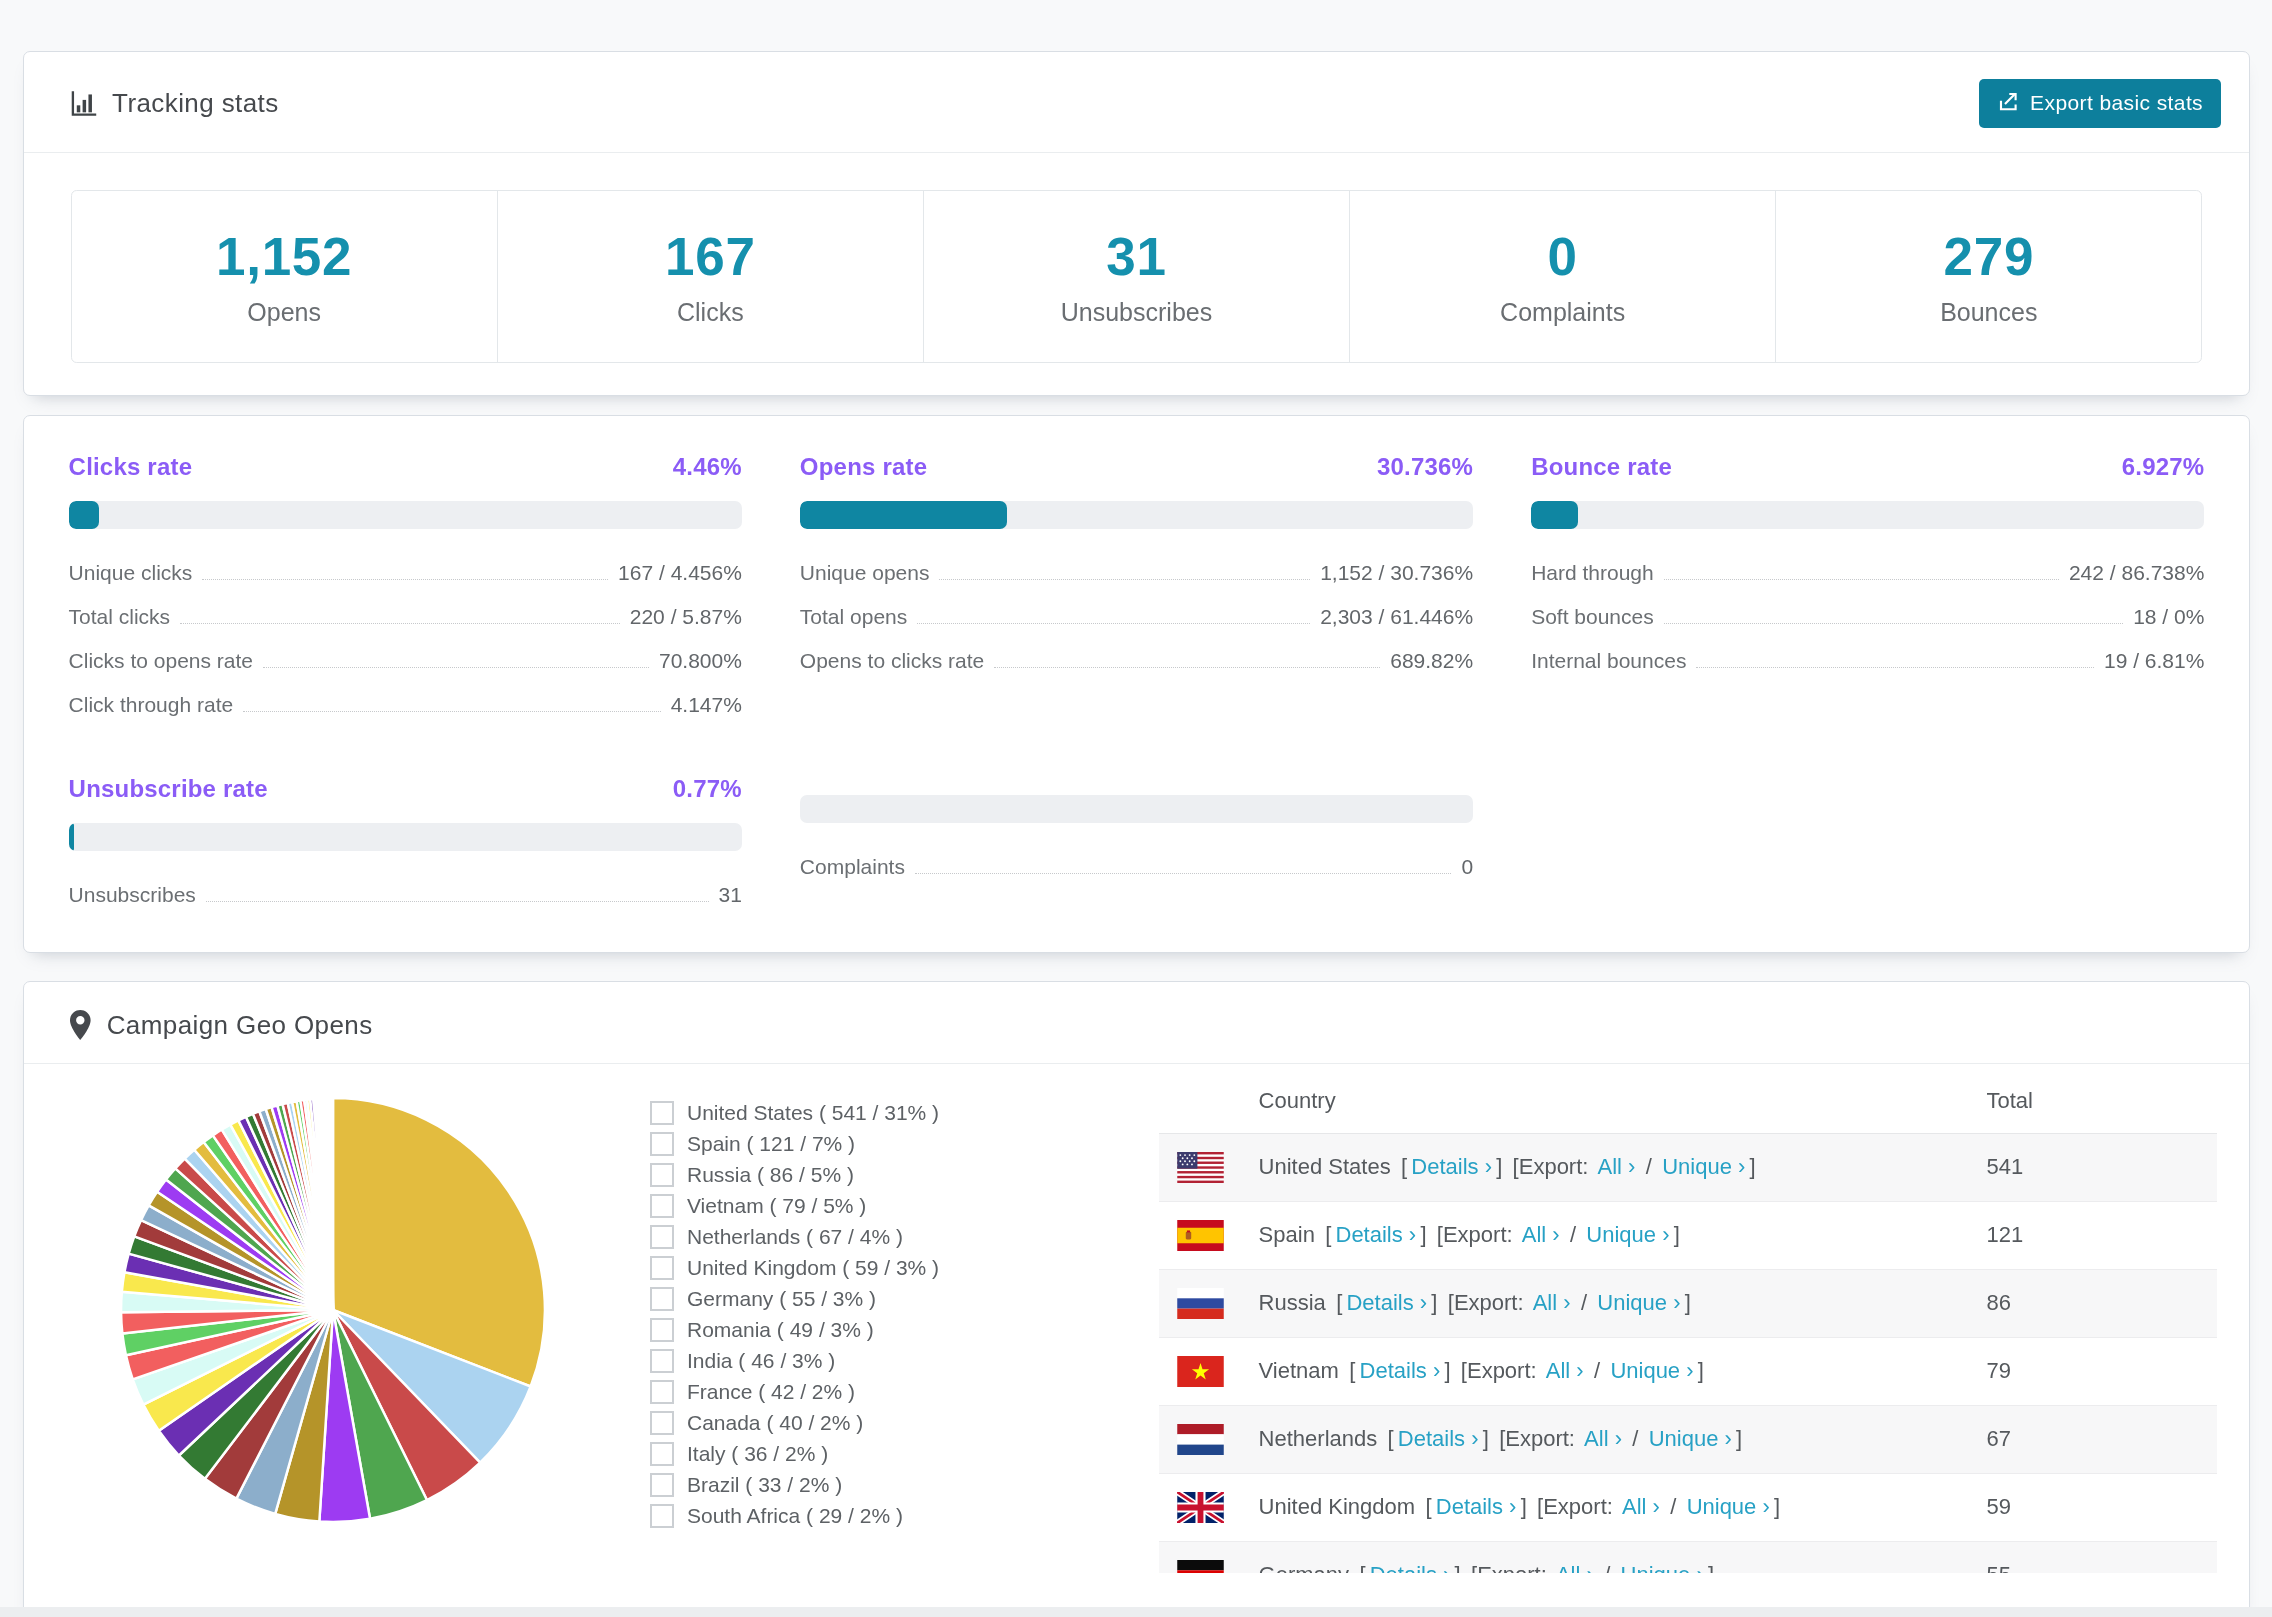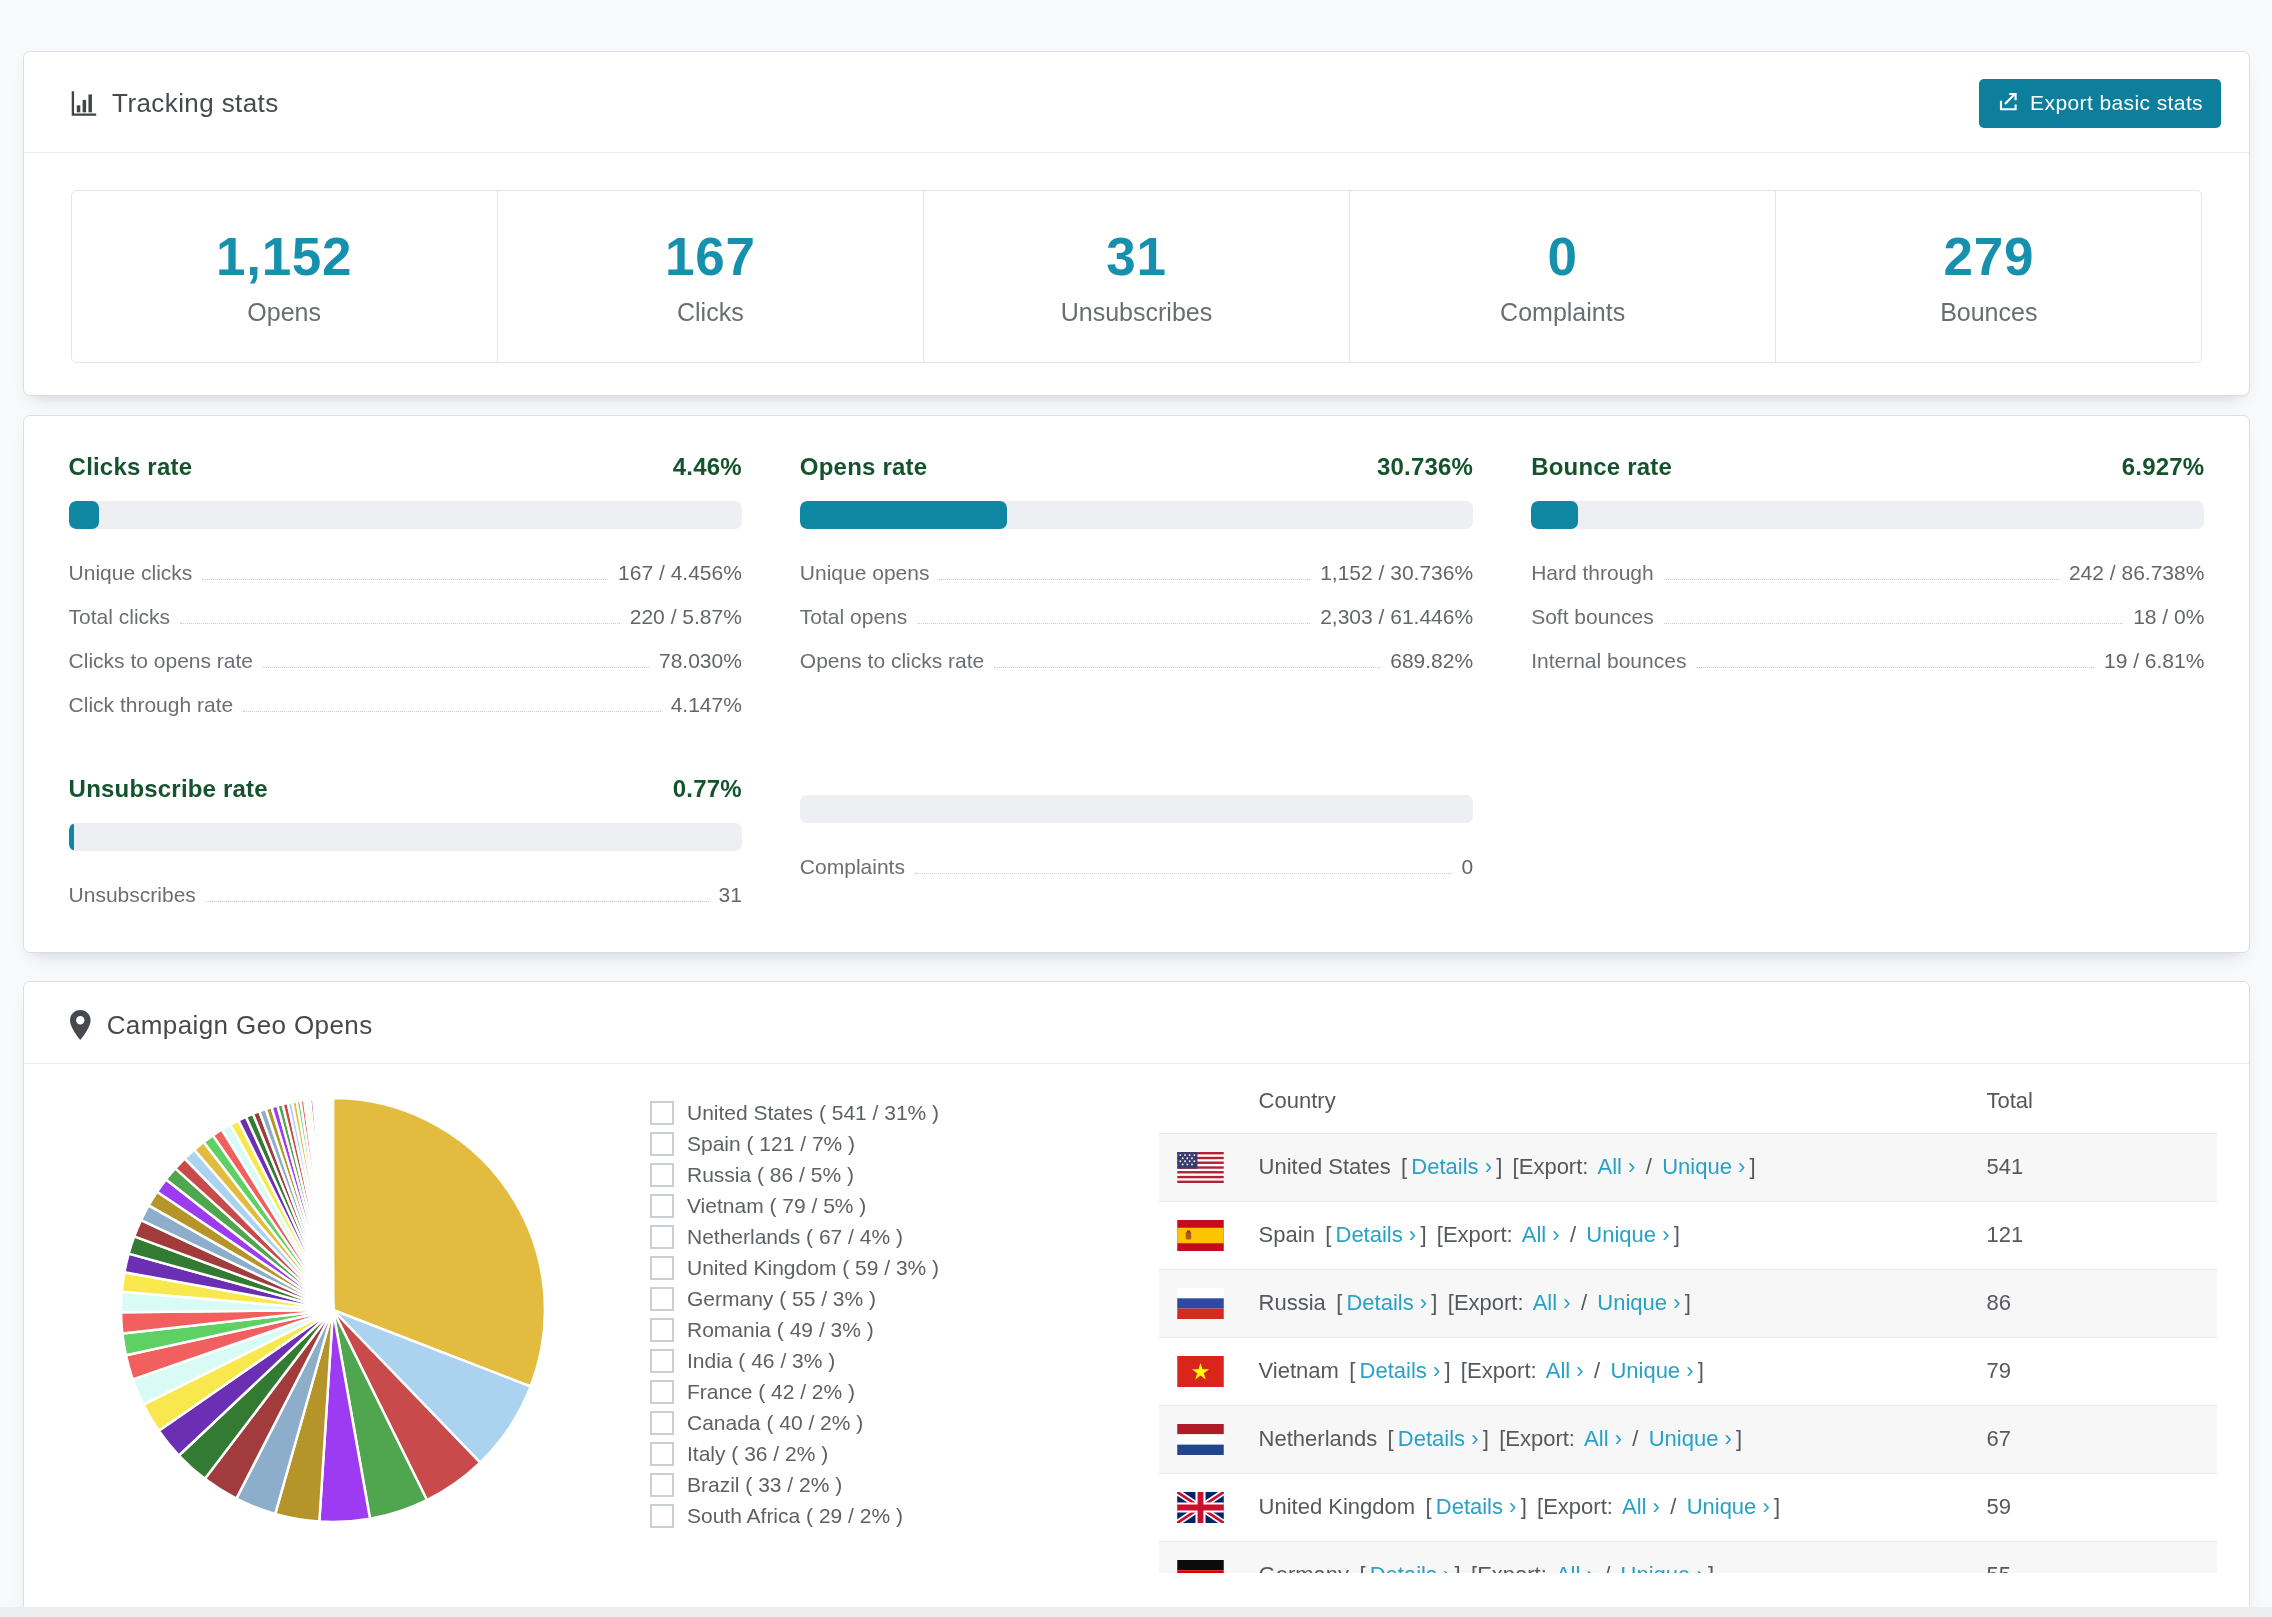"Clicks rate" .rate-title, .rate-value { color: #14532d -> #8b5cf6 }
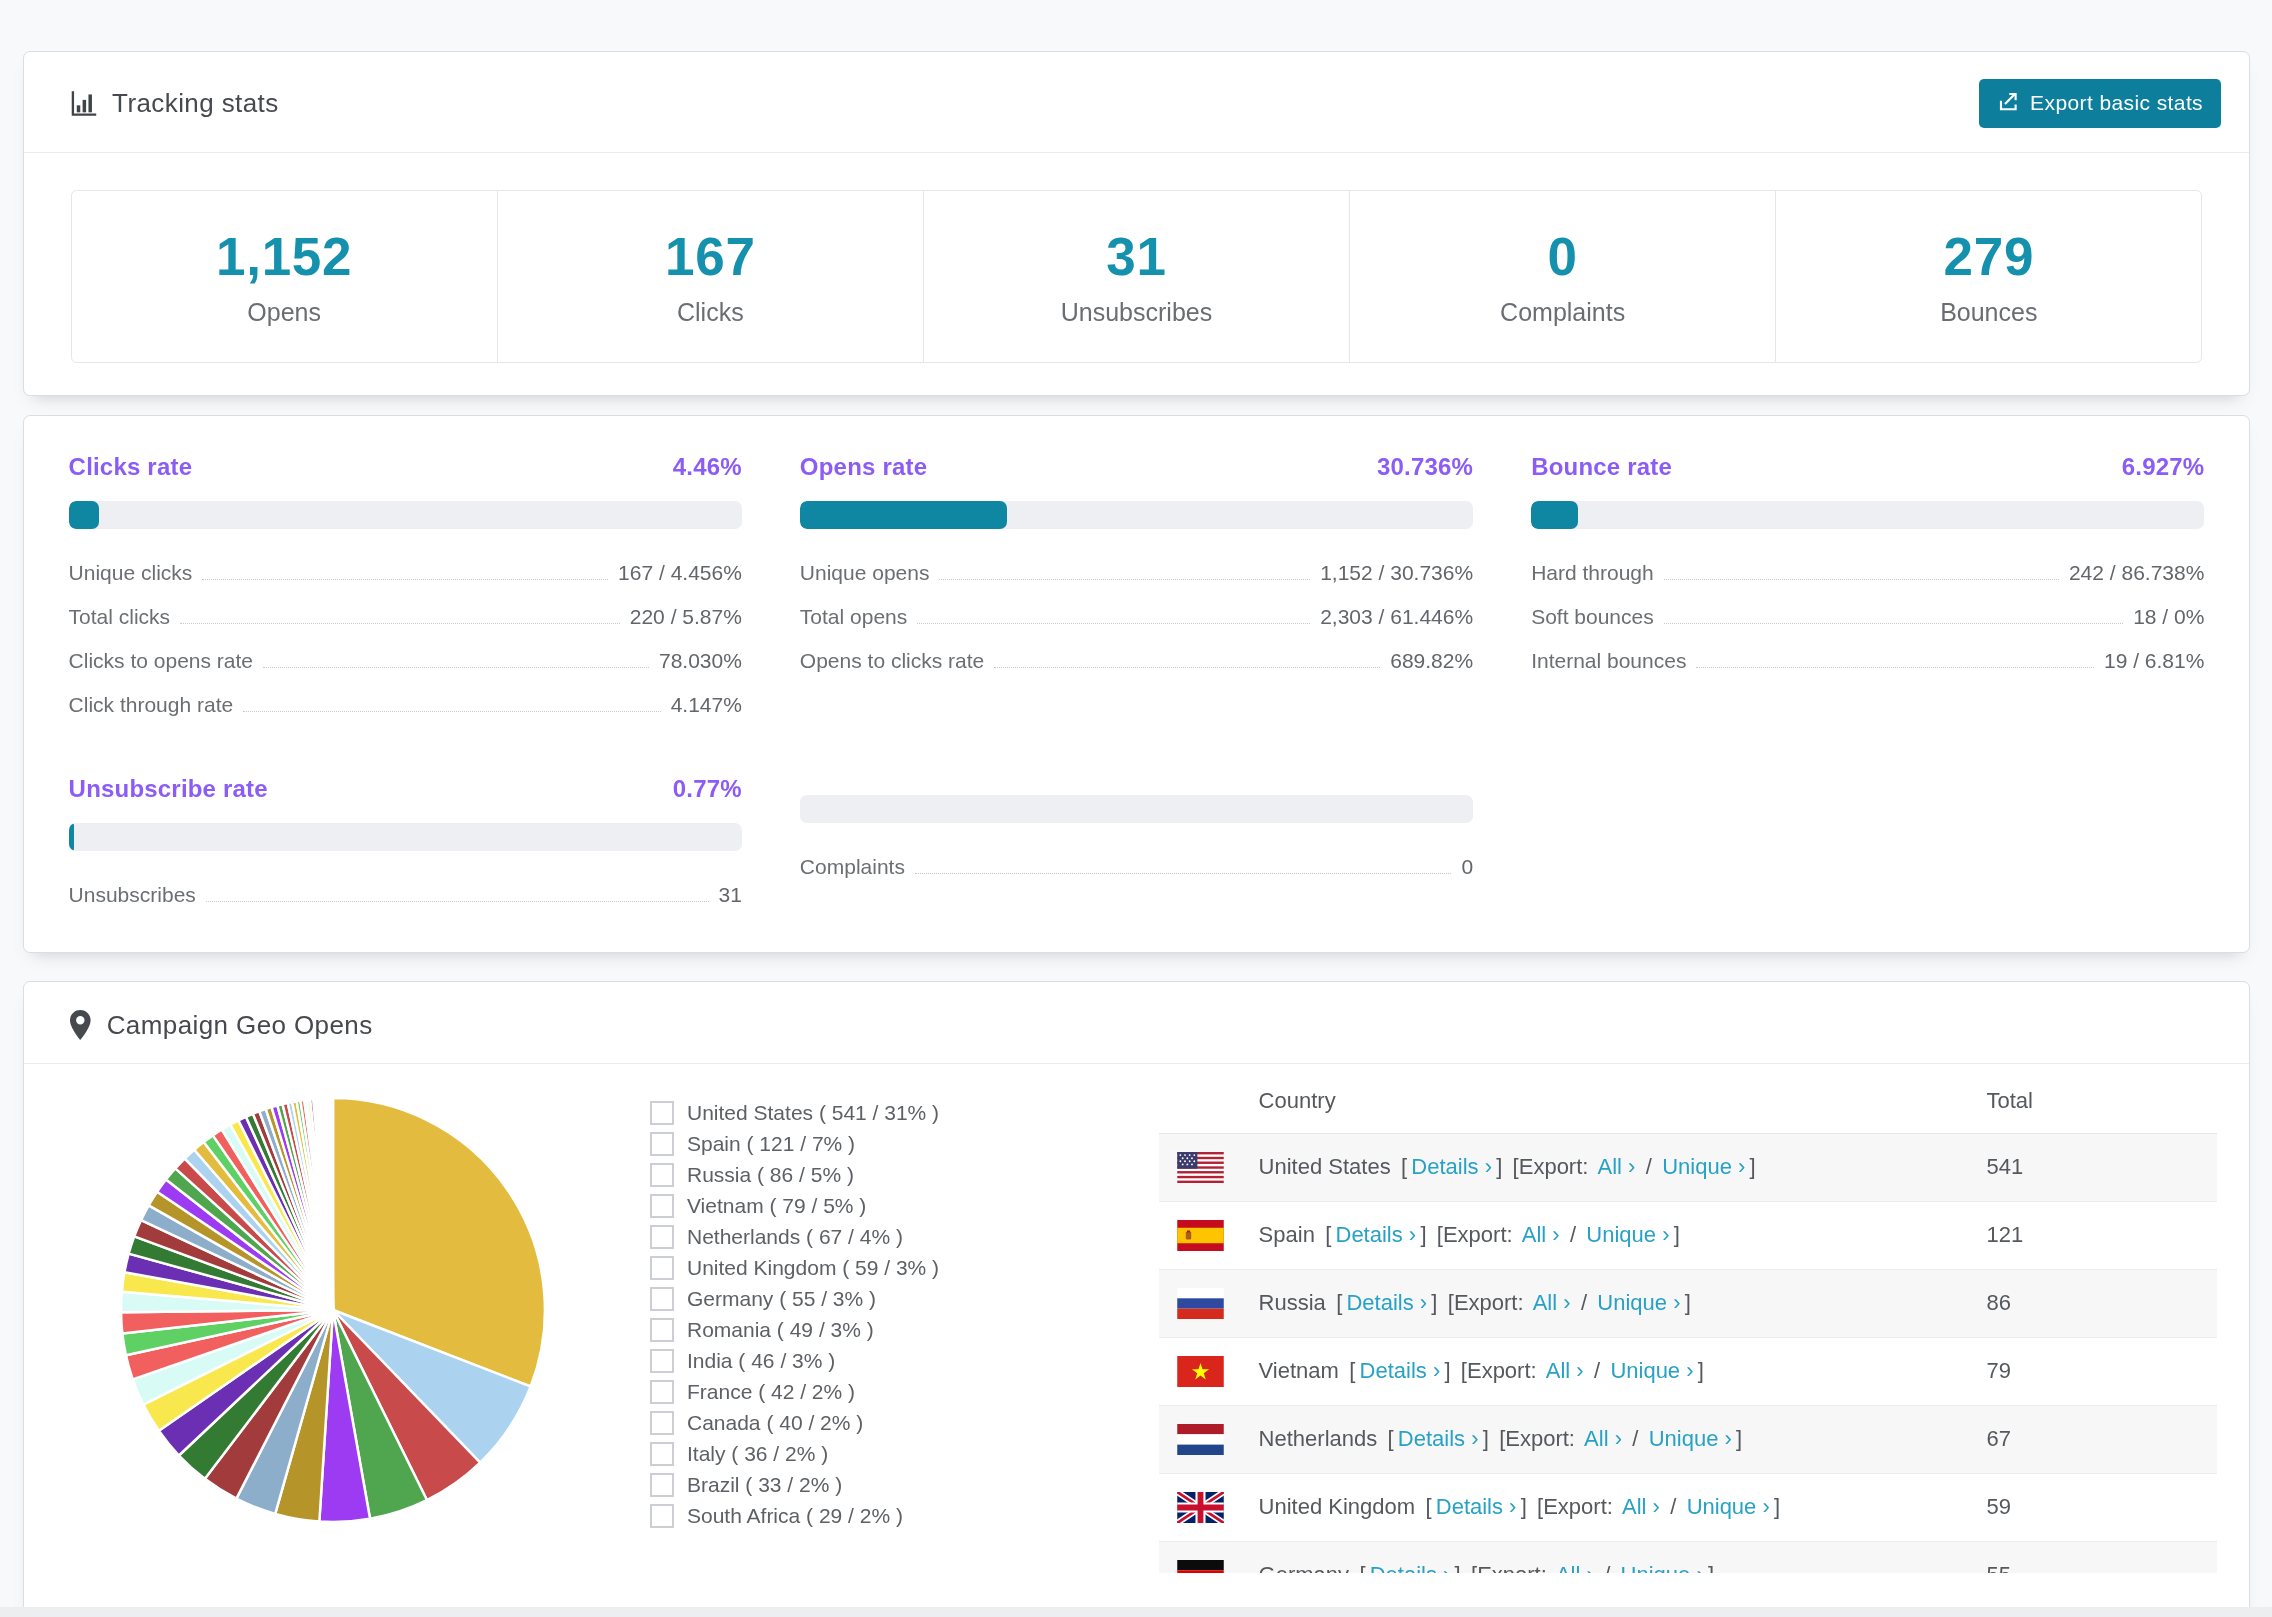"78.030%" span.rv { text: 78.030% -> 70.800% }
